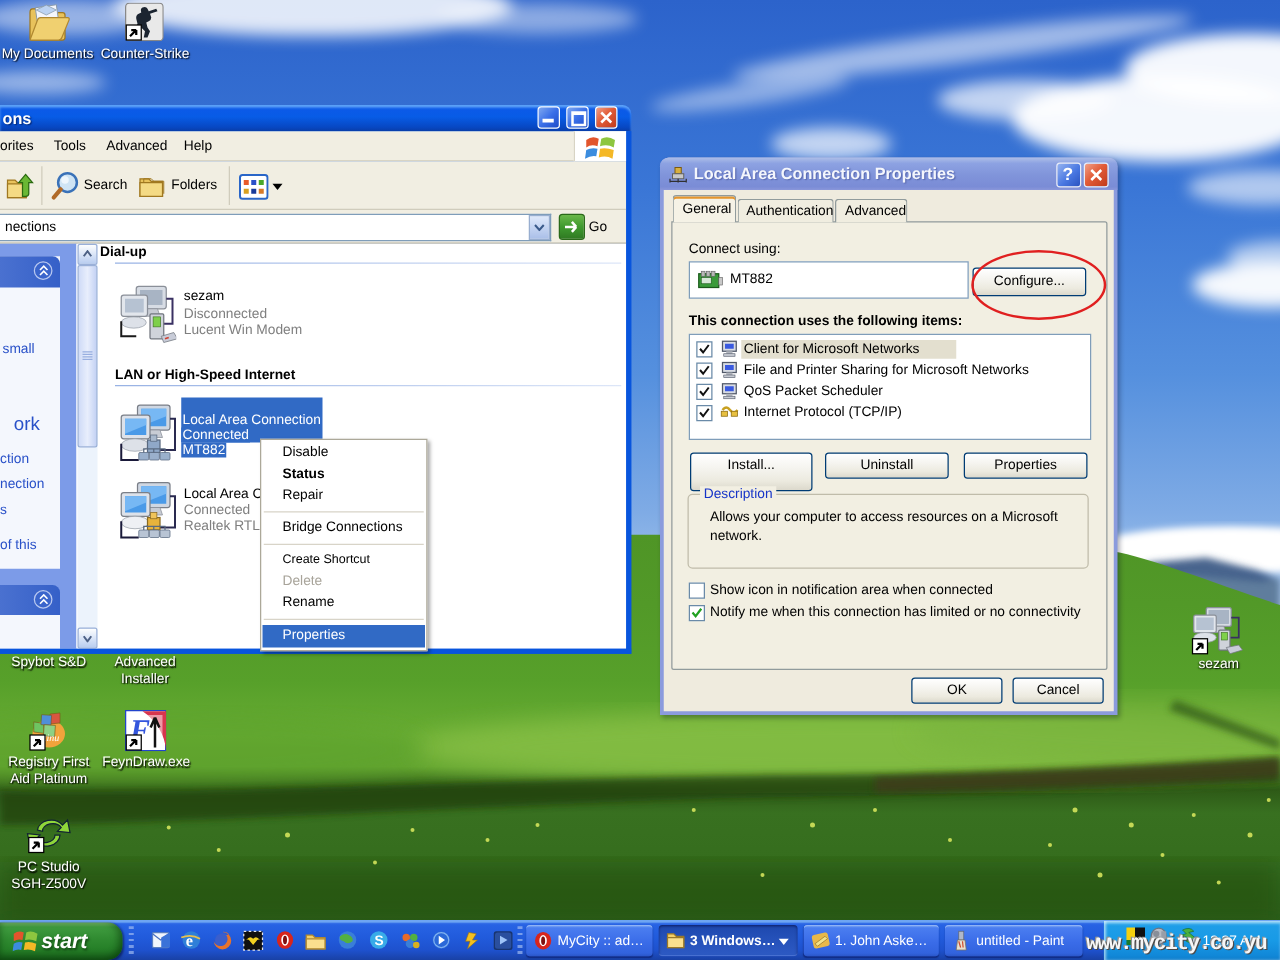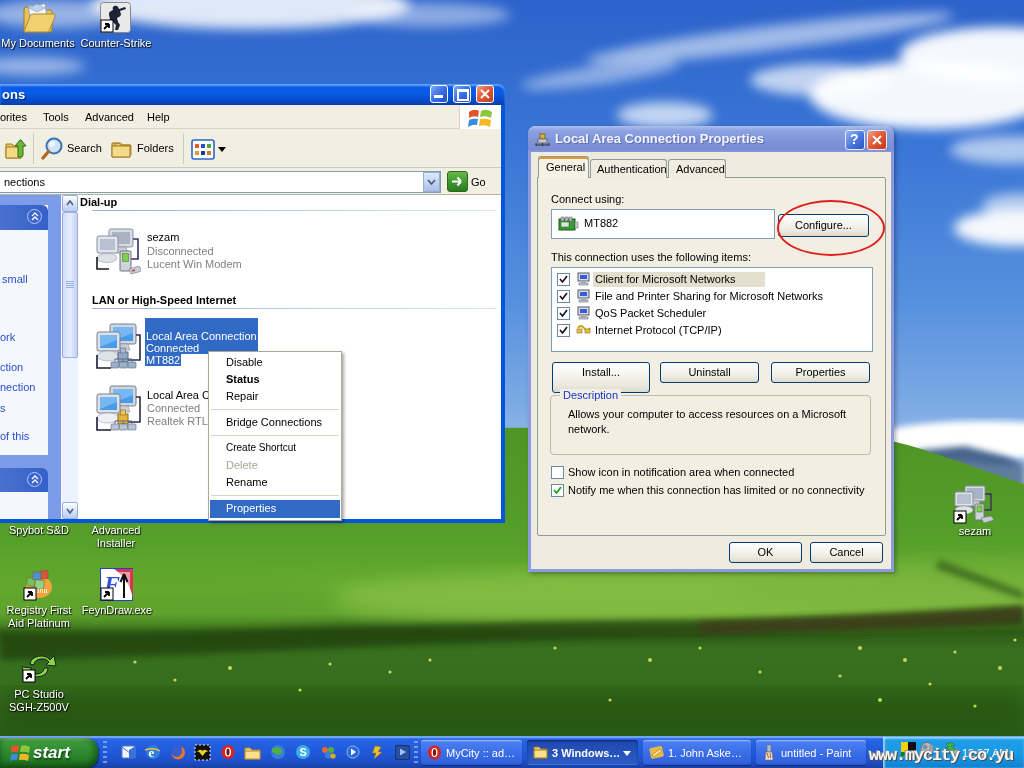"This connection uses the following" div.abs { font-weight: none -> bold }
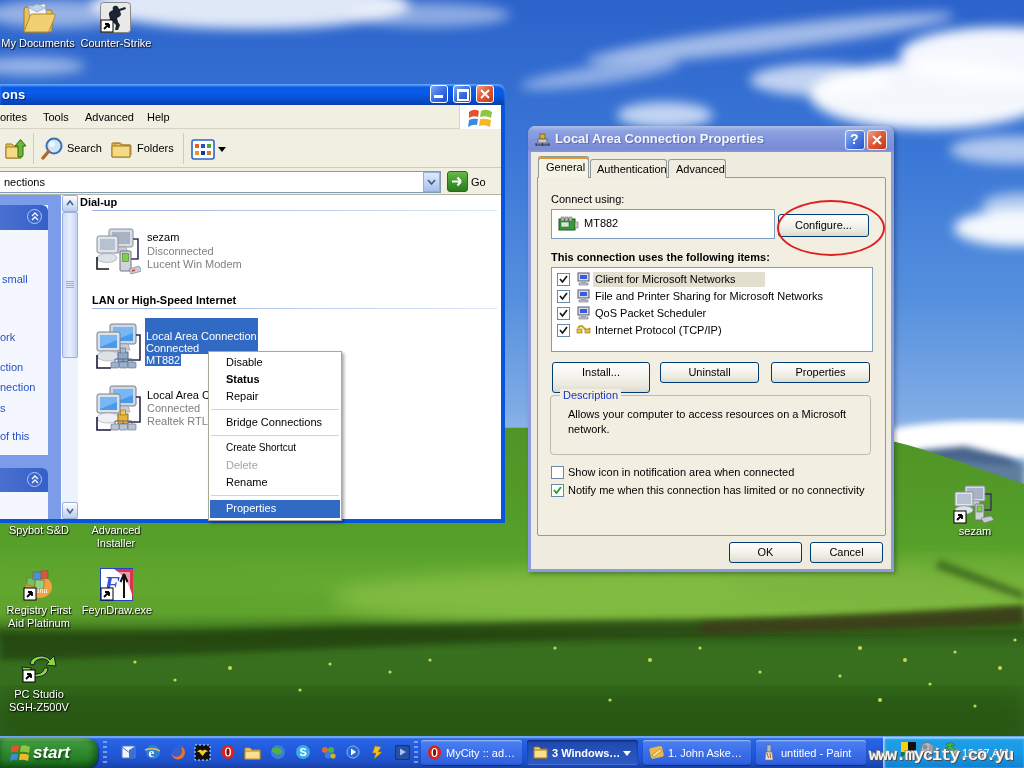"ork" div.abs { font-size: 11px -> 15px; left: 0 -> 11px }
